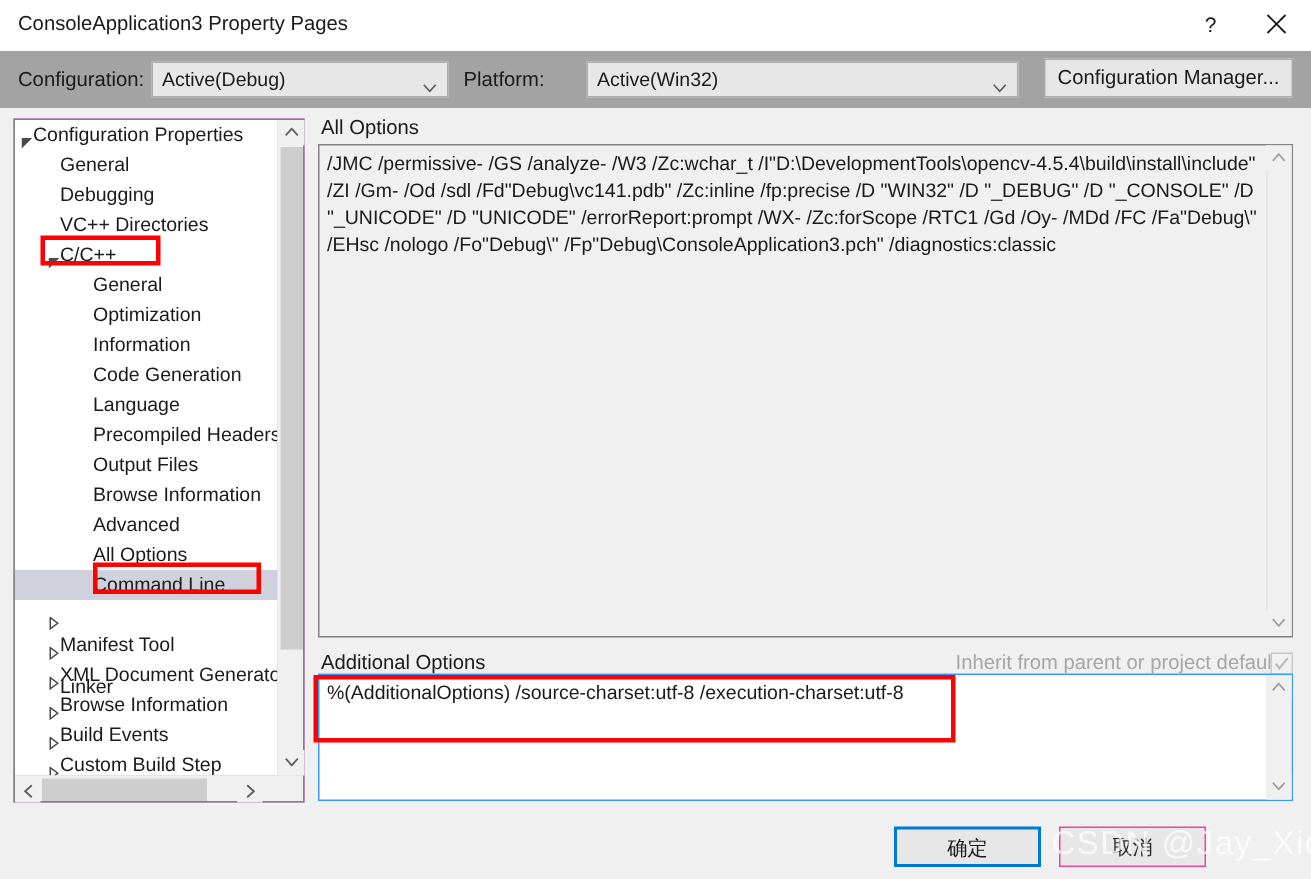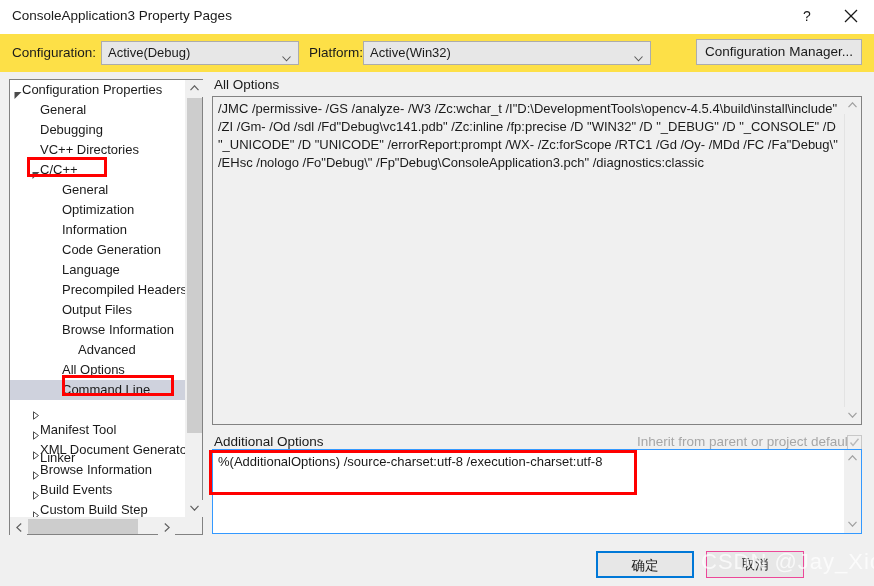"Configuration:" .configrow { background: #fde047 -> #a3a3a3 }
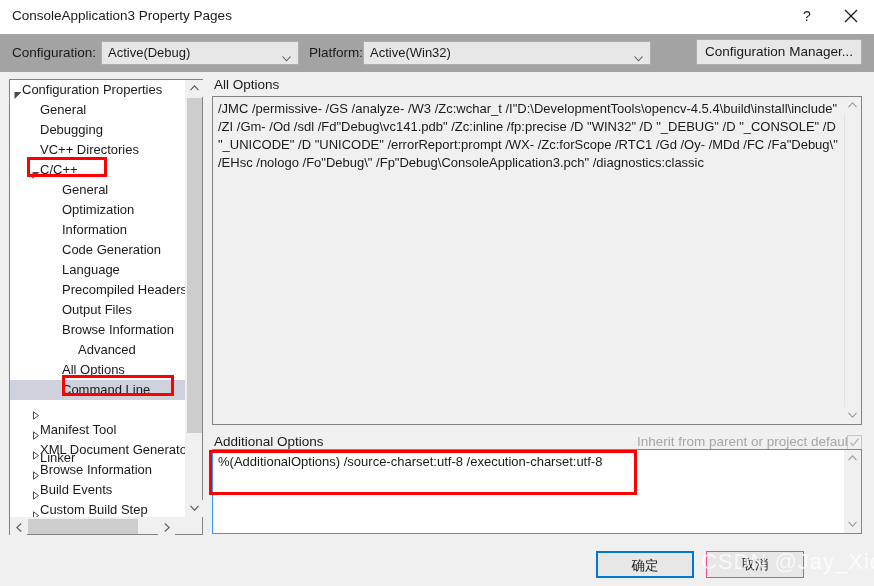"Active(Win32)" #combo-platform { left: 363px -> 391px }
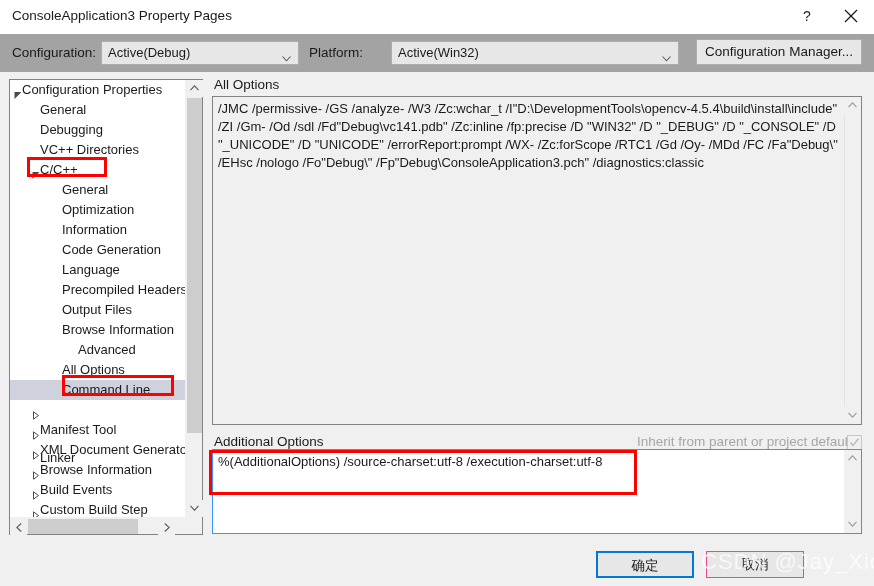"Advanced" span.tlabel { margin-left: 16px -> none }
